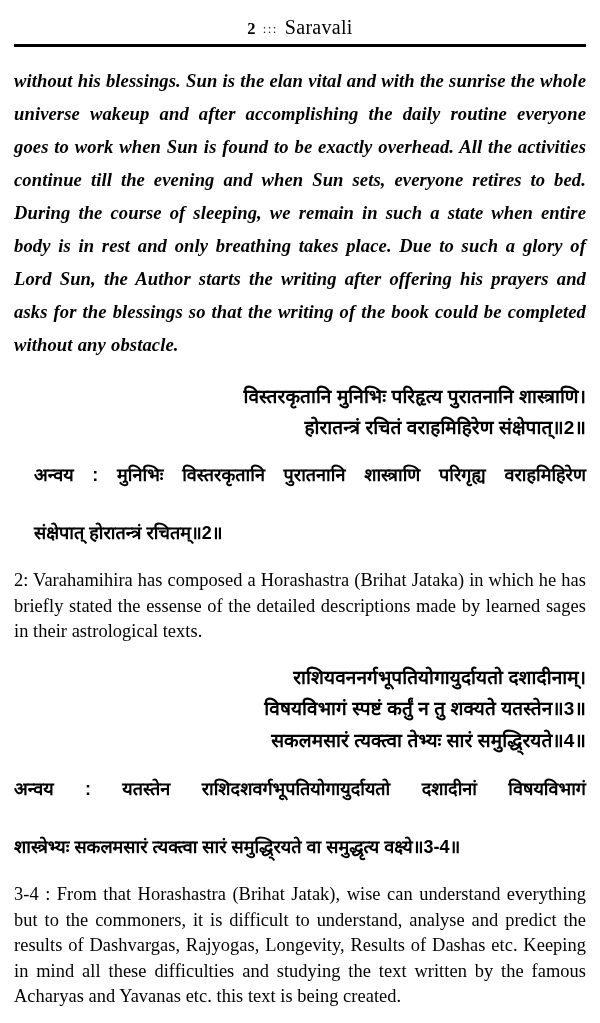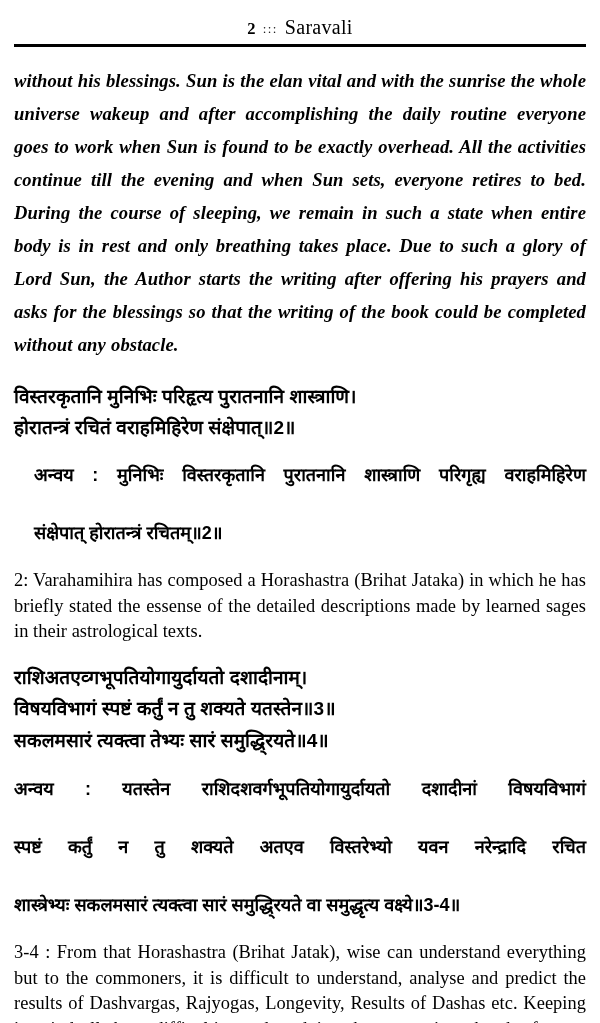"विस्तरकृतानि मुनिभिः परिहृत्य पुरातनानि" .shloka { text-align: left -> right }
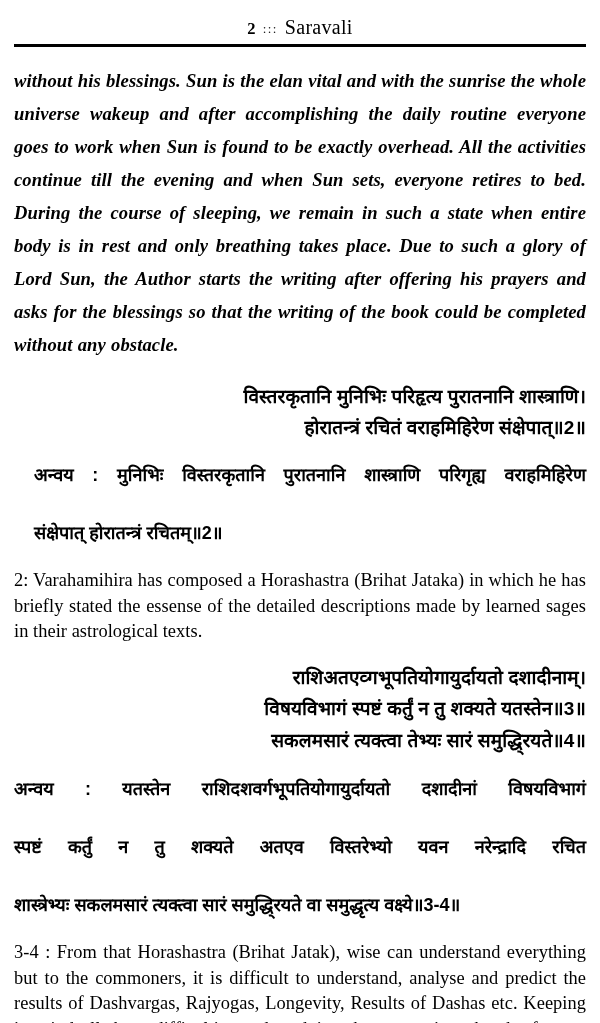"राशिअतएव्गभूपतियोगायुर्दायतो दशादीनाम्।" span.verse-line { text: राशिअतएव्गभूपतियोगायुर्दायतो -> राशियवननर्गभूपतियोगायुर्दायतो }
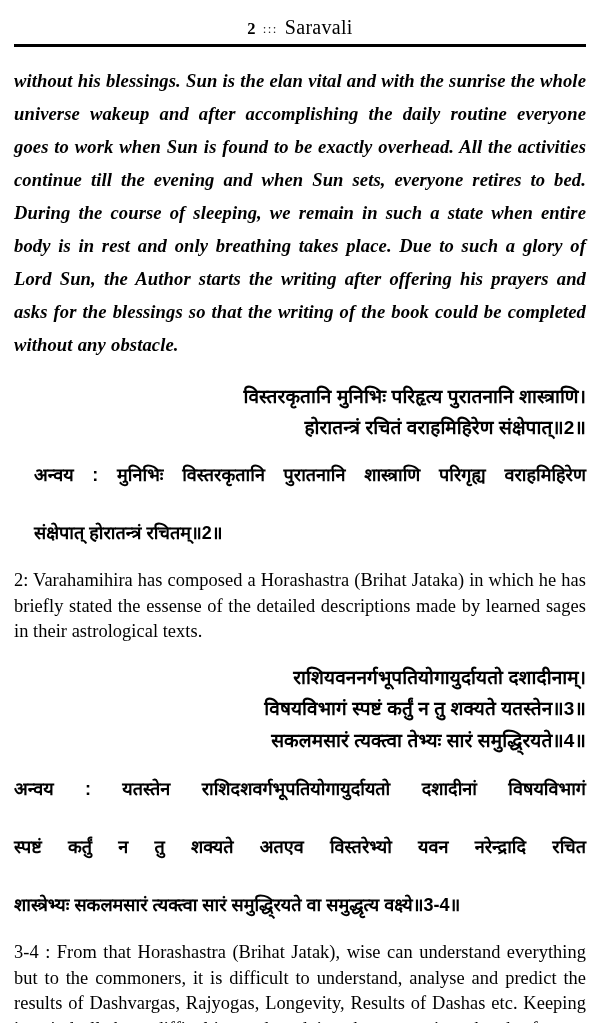"स्पष्टं कर्तुं न तु शक्यते" span.anv-line { html: <span>स्पष्टं कर्तुं न तु शक्यते अतएव विस्तरेभ्यो यवन नरेन्द्रादि रचित</span> -> none }
